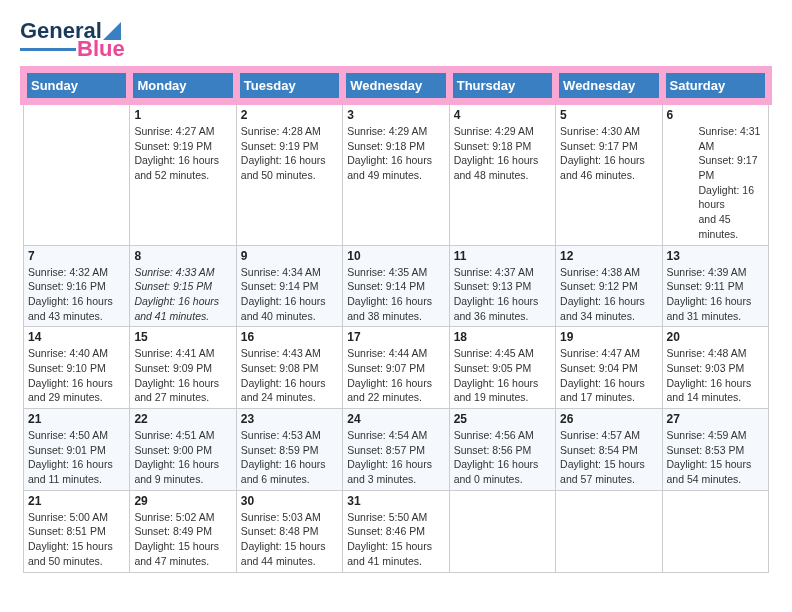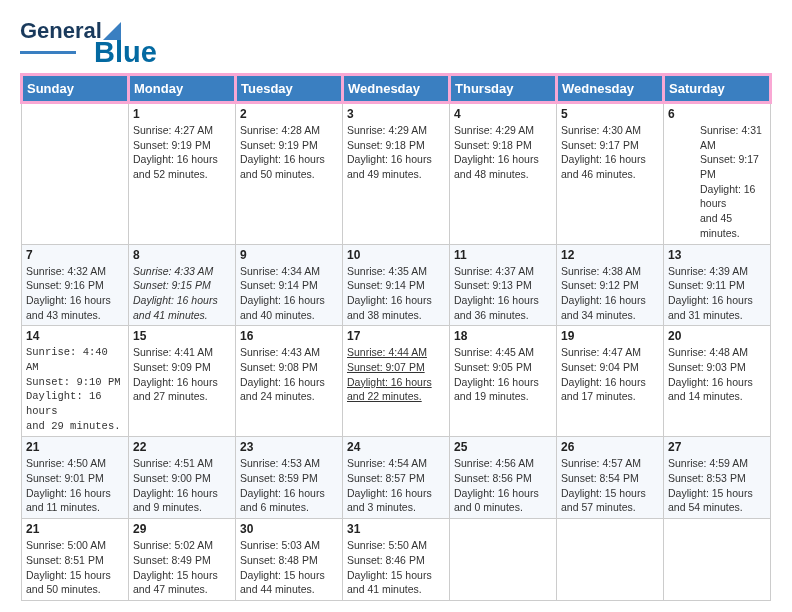"Blue" span.logo-text { color: #0369a1 -> #ec4899; font-size: 29px -> 22px; margin-left: 18px -> 1px }
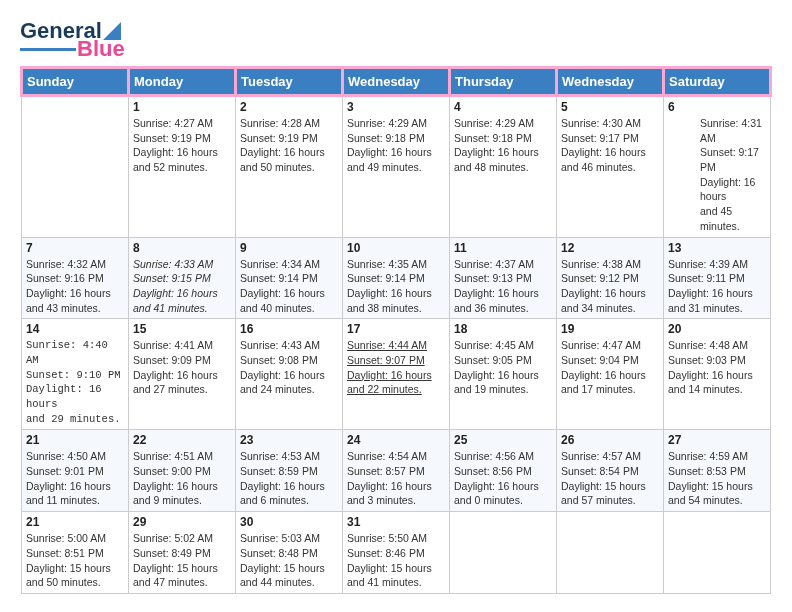"Sunday" .calendar th { border: 3px solid #f9a8d4 -> 7px solid #f9a8d4 }
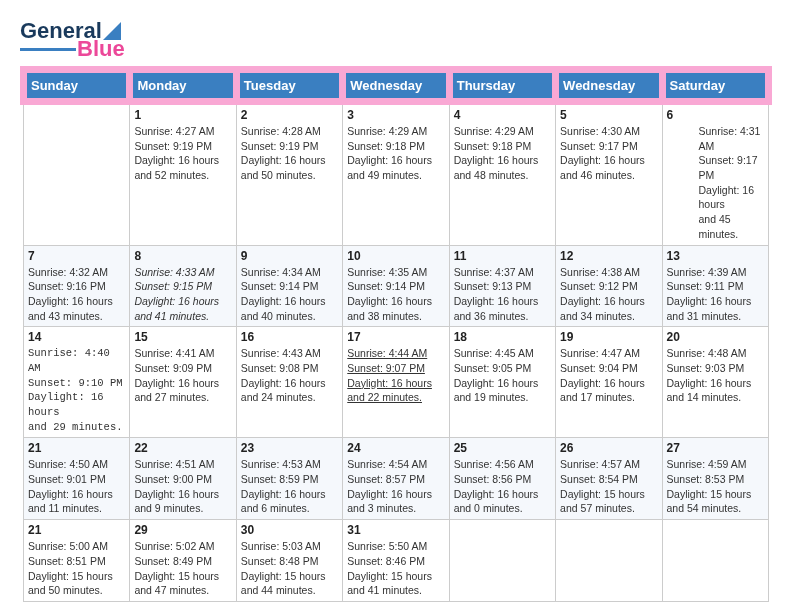"Sunrise: 4:40 AM" div.day-info { font-family: Liberation Mono, monospace -> none }
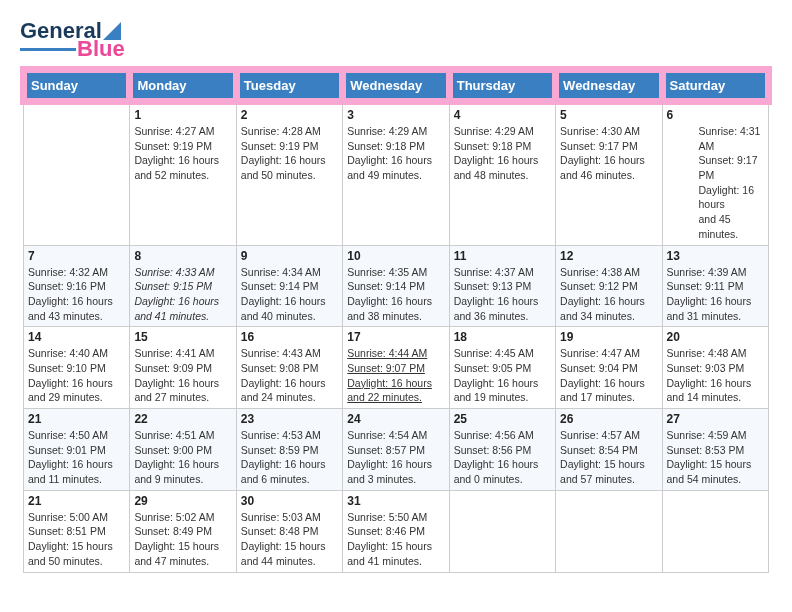"Sunrise: 4:44 AM" div.day-info { text-decoration: underline -> none }
